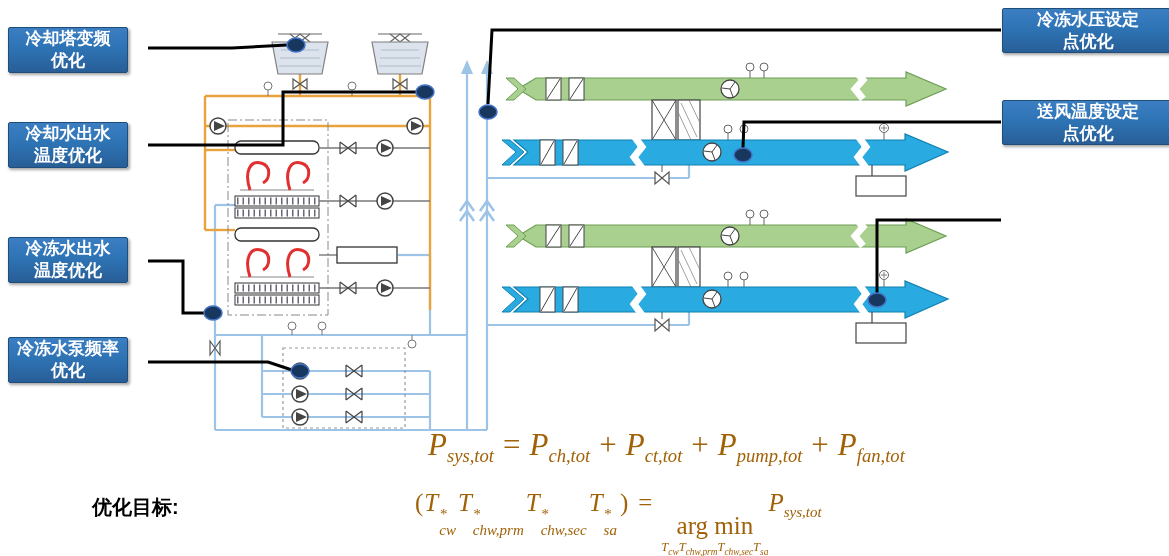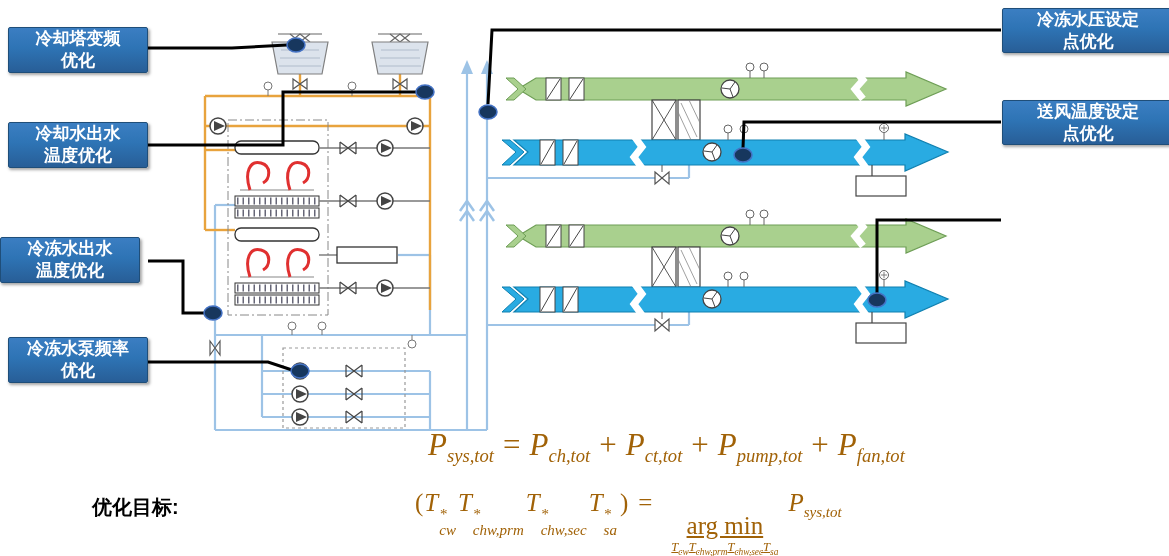"冷却塔变频" .callout { width: 140px -> 120px }
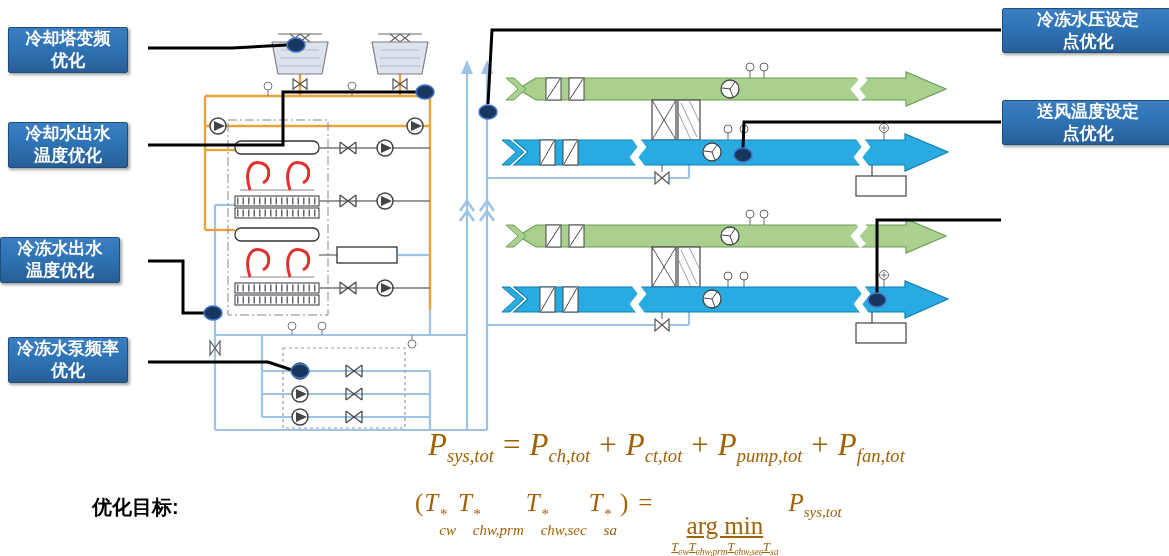"冷冻水出水" div.callout { left: 0 -> 8px }
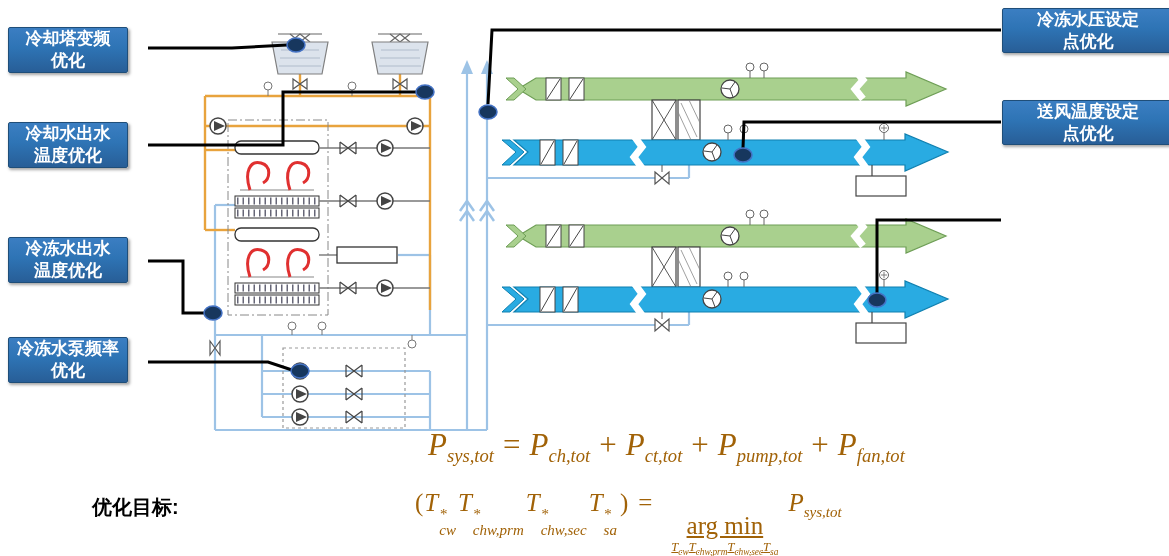"arg min" .argmin { margin: 0 10px -> 0 0; text-decoration: underline -> none }
